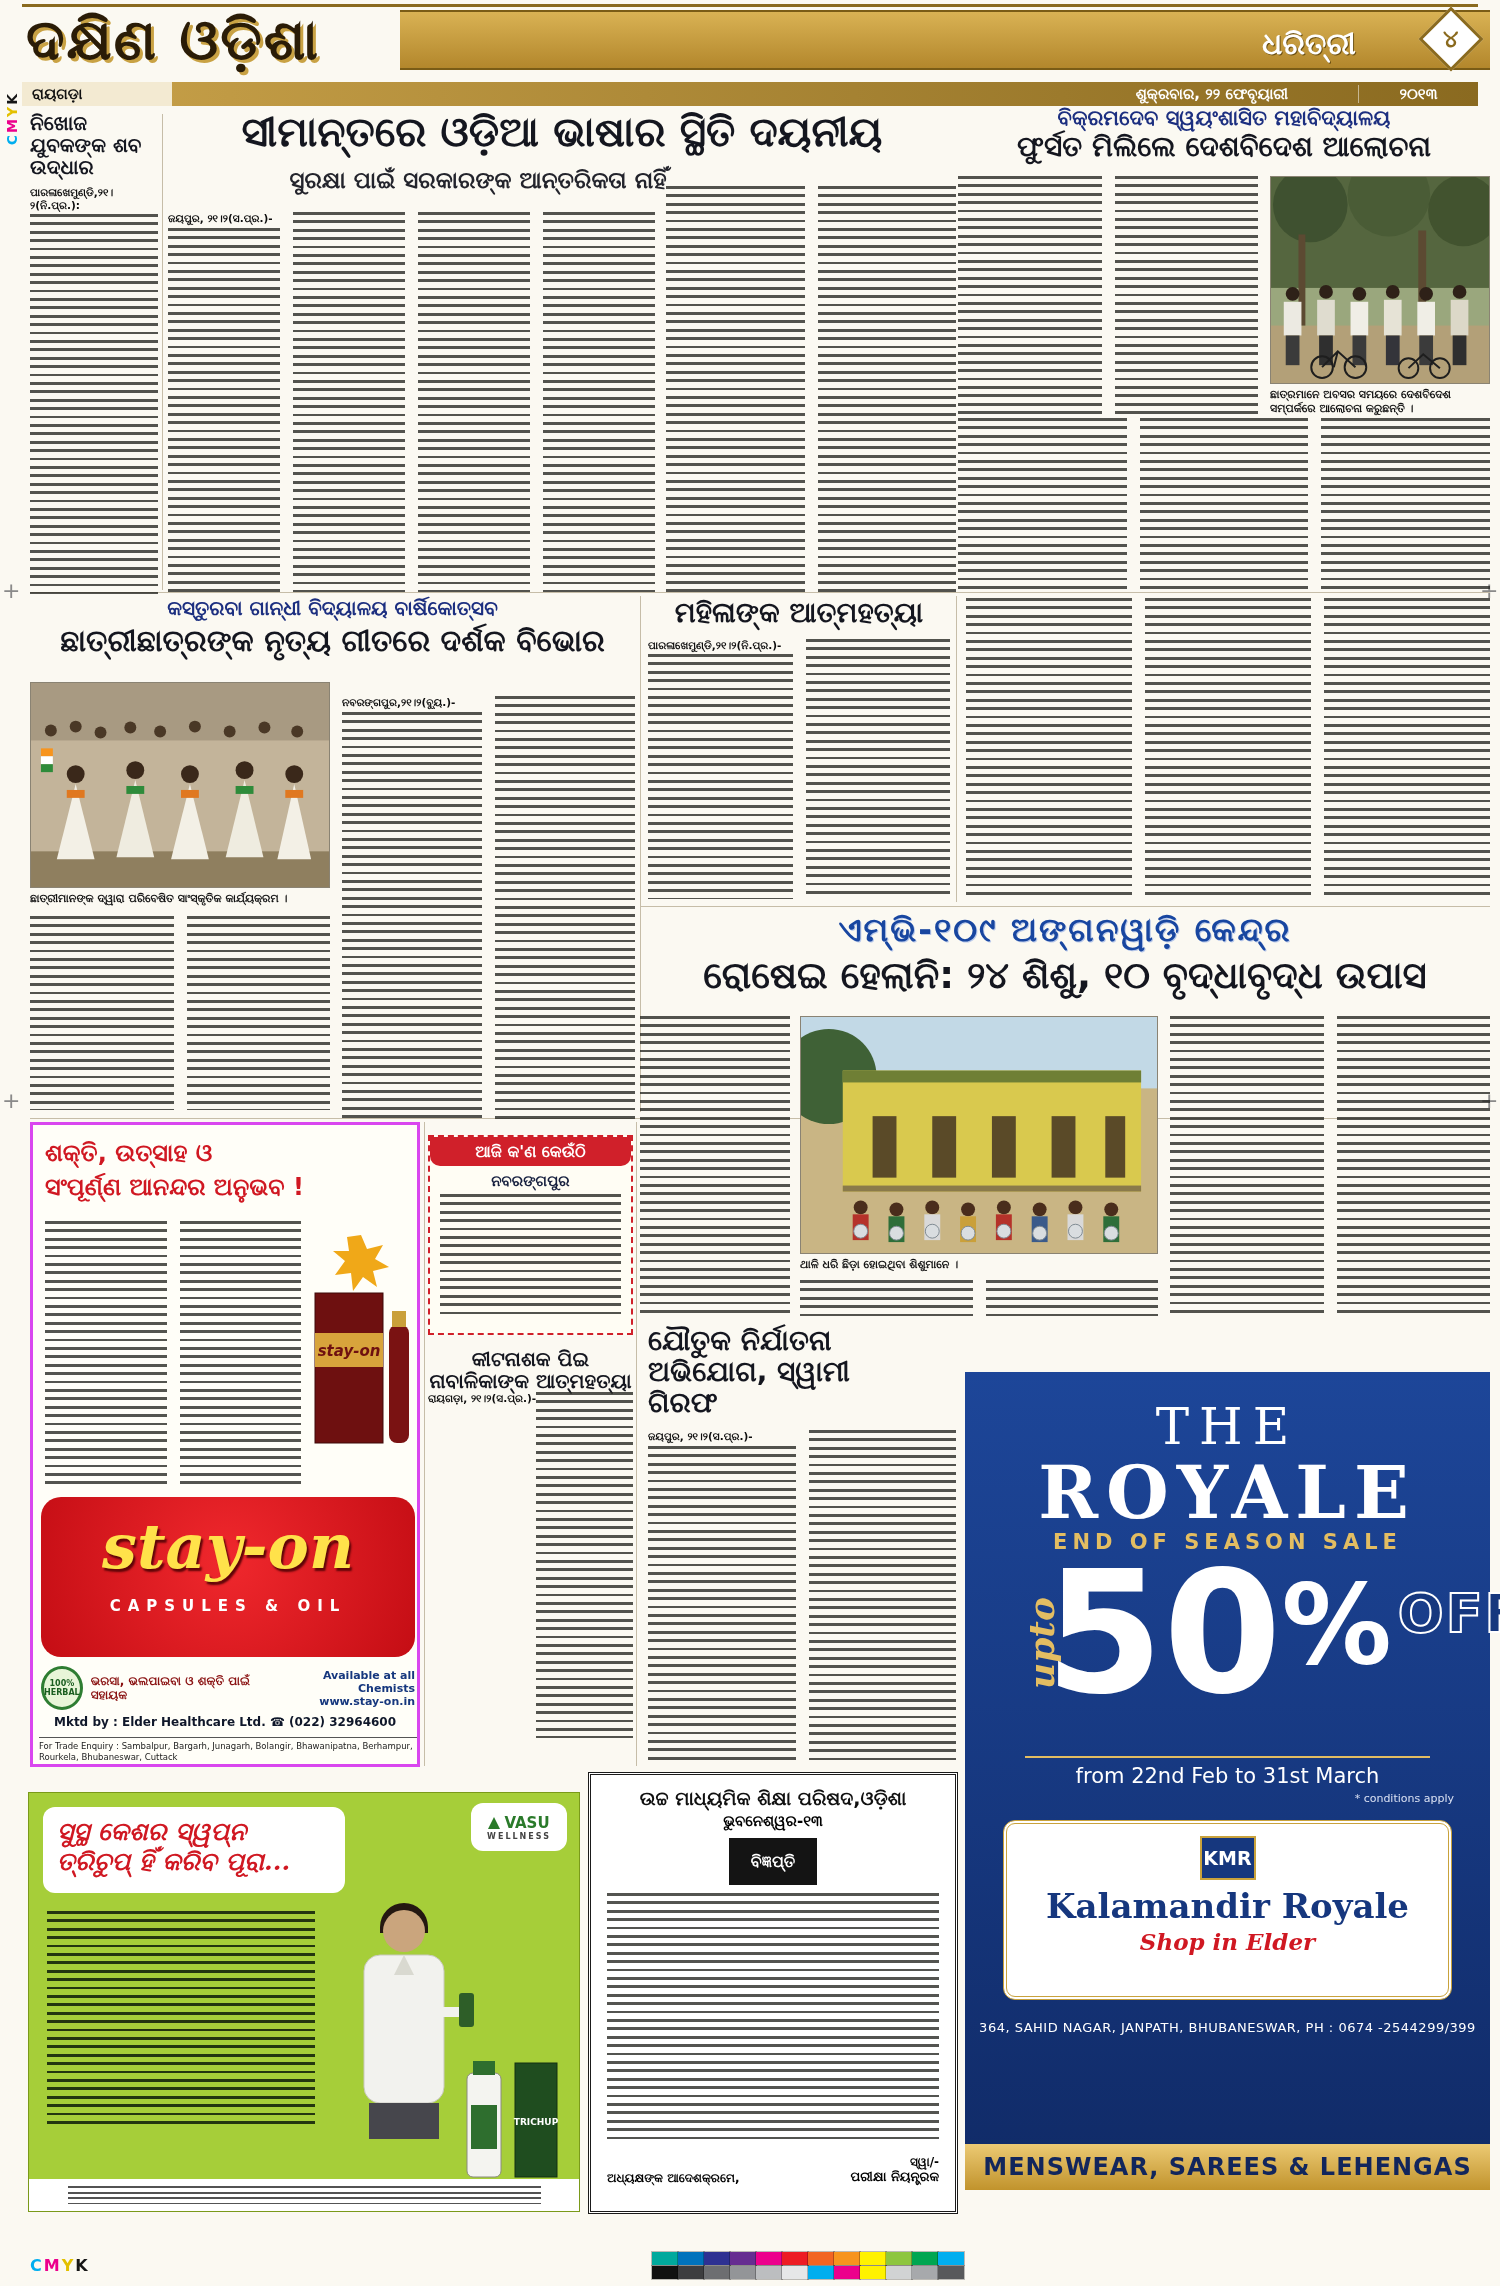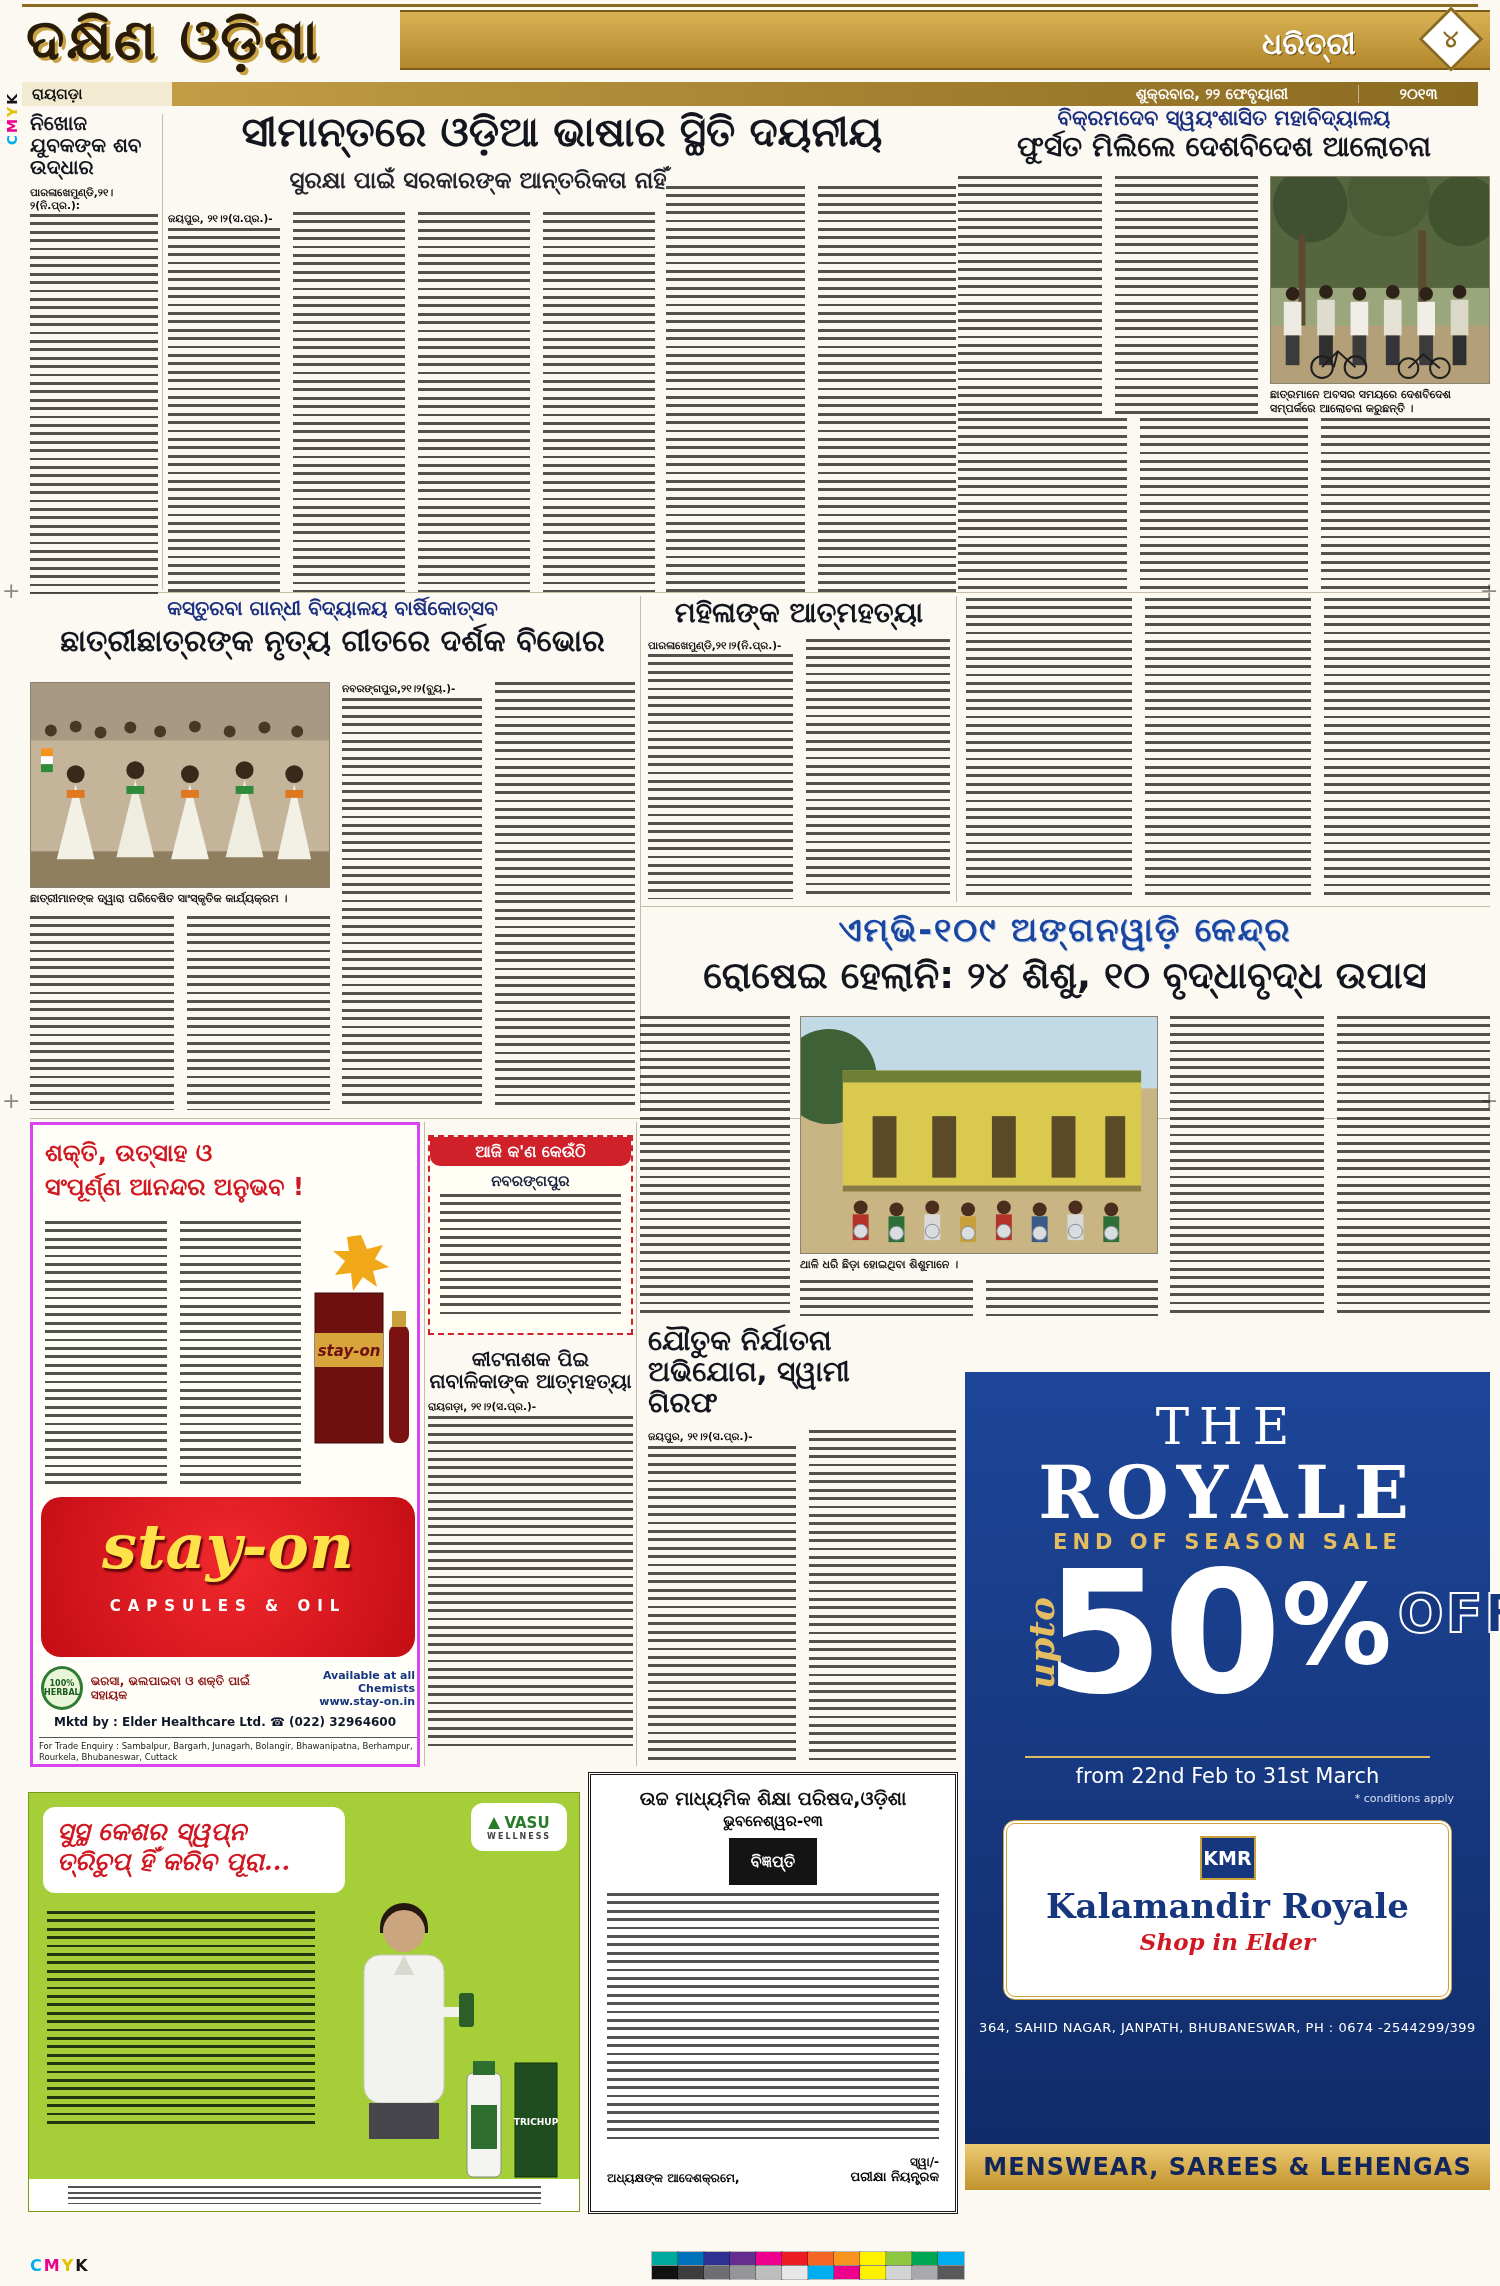"ନବରଙ୍ଗପୁର,୨୧।୨(ବ୍ୟୁ.)-" div.abs { top: 86px -> 100px }
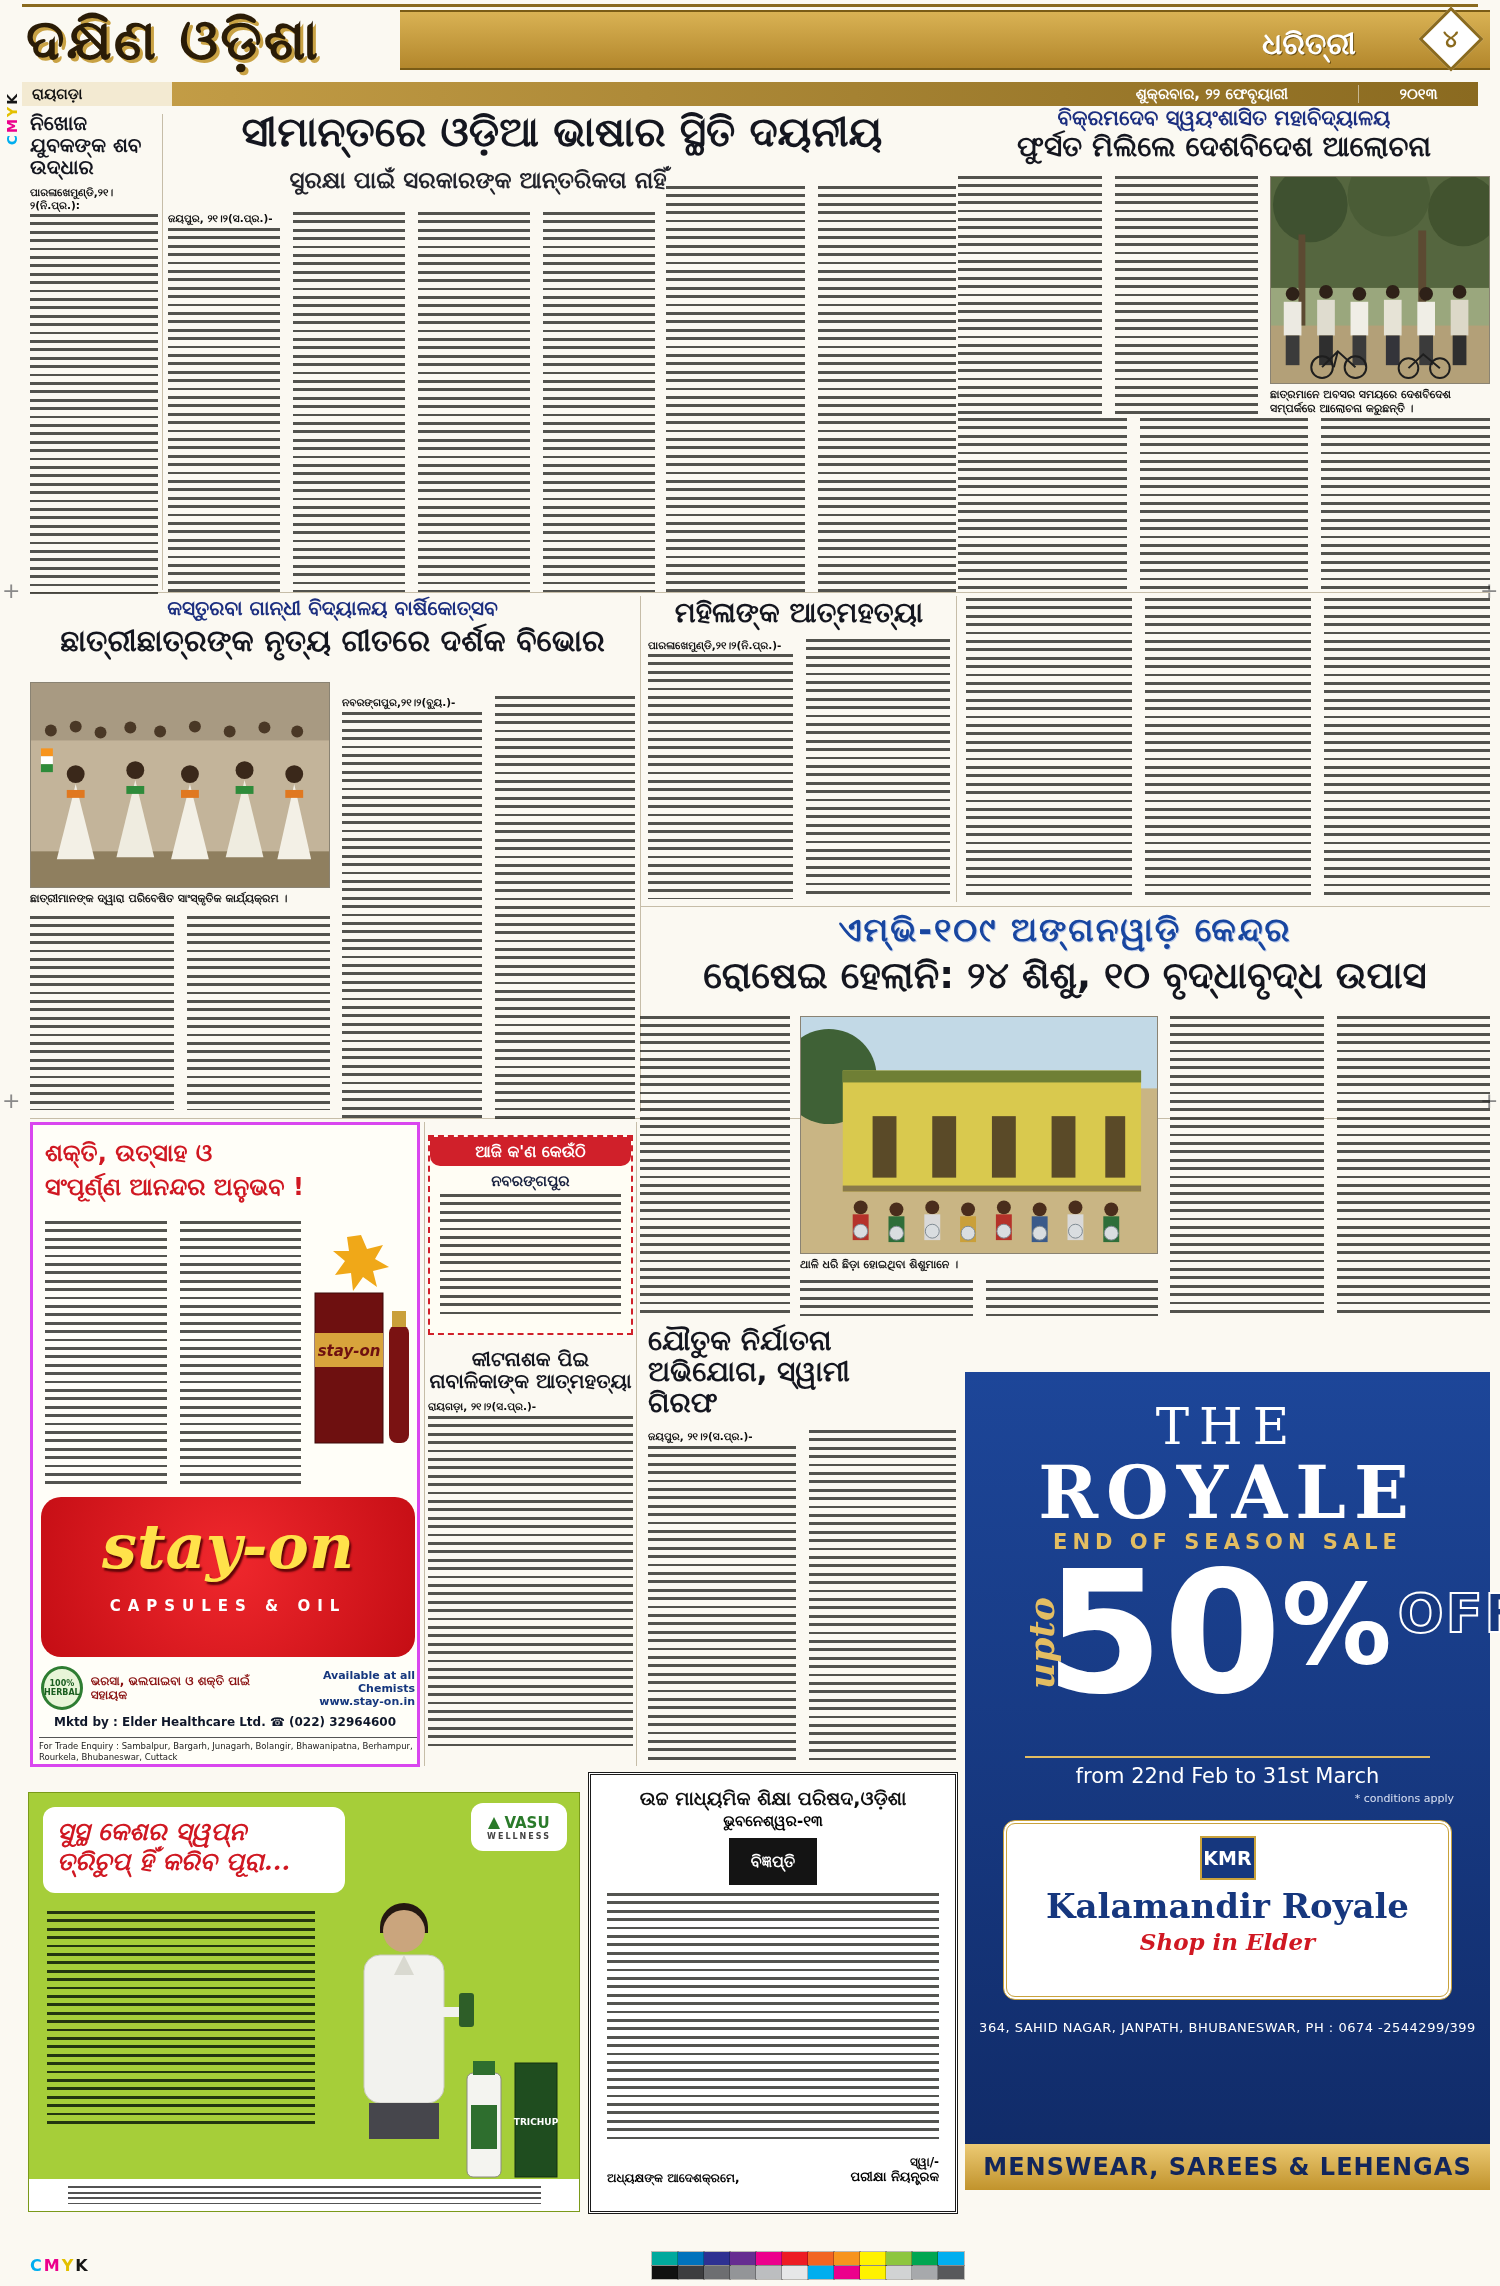"ରାୟଗଡ଼ା, ୨୧।୨(ସ.ପ୍ର.)-" div { flex-direction: column -> row; margin-top: 8px -> none }
